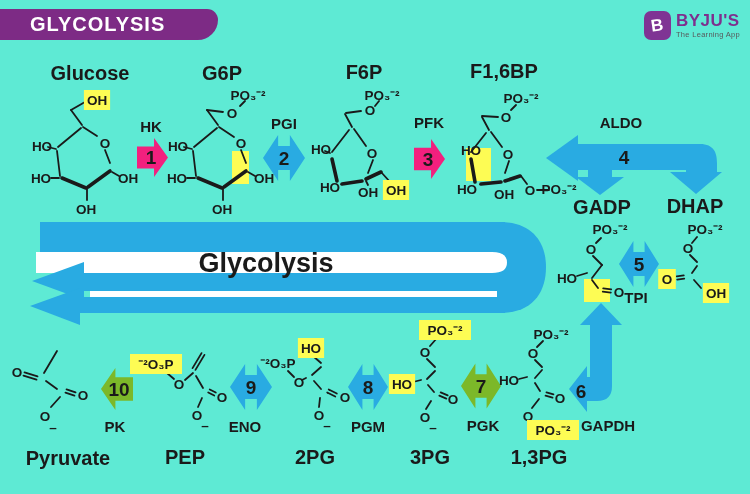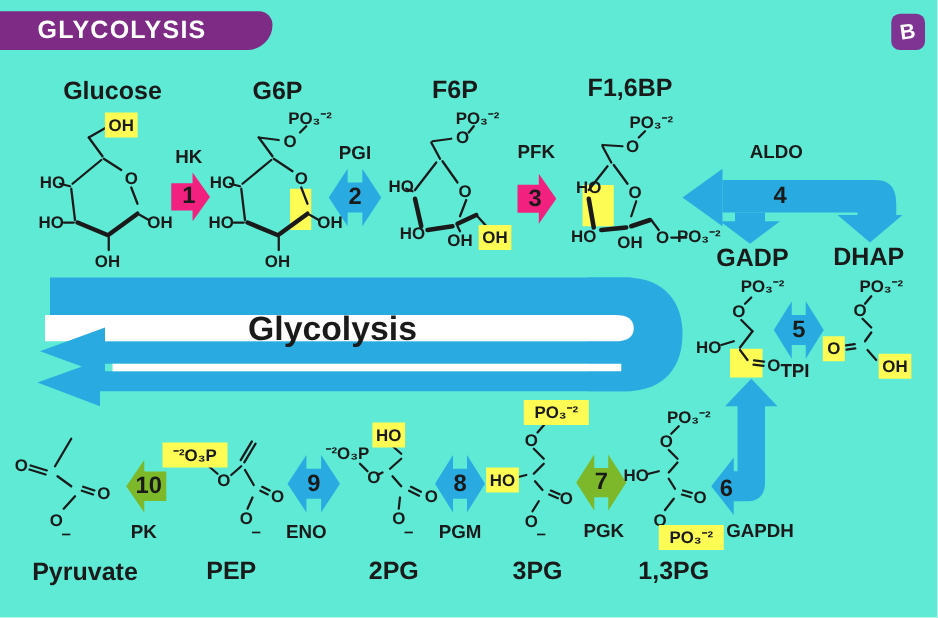"BYJU'S" div.logo-text { html: none -> <div> <span>BYJU'S</span> <span>The Learning App</span> </div> }
